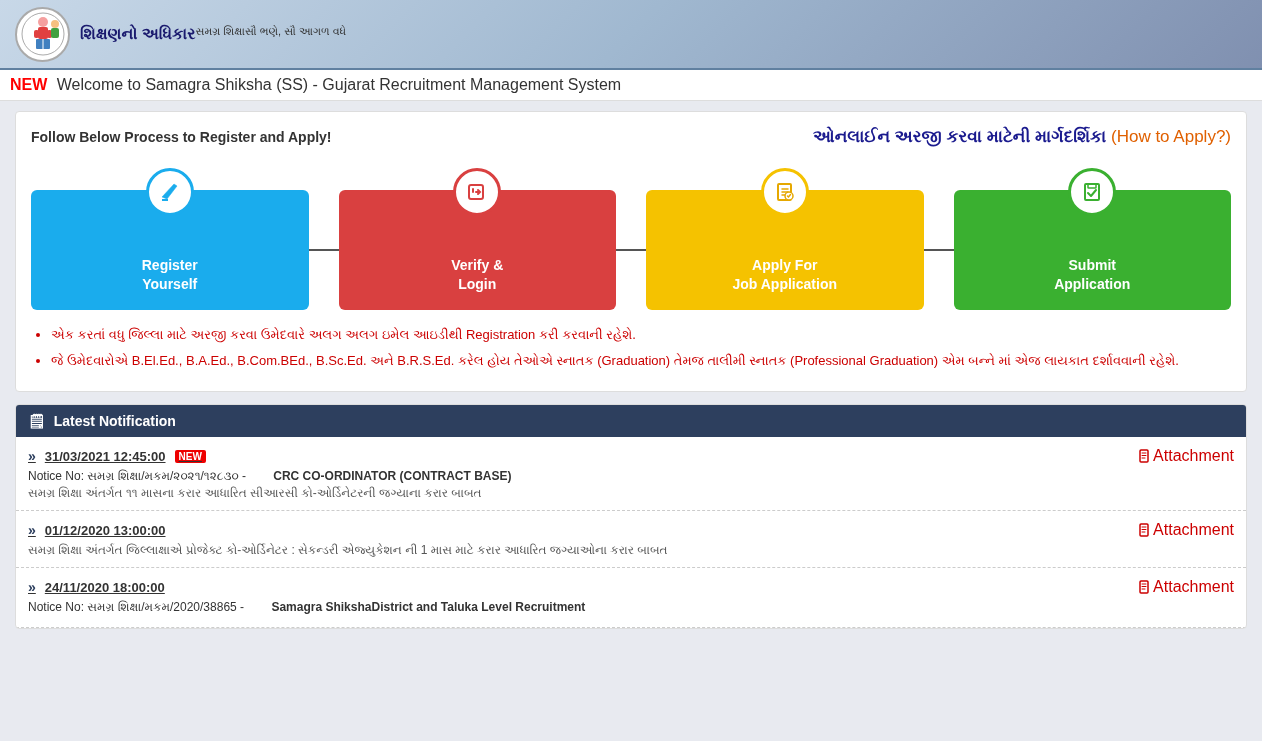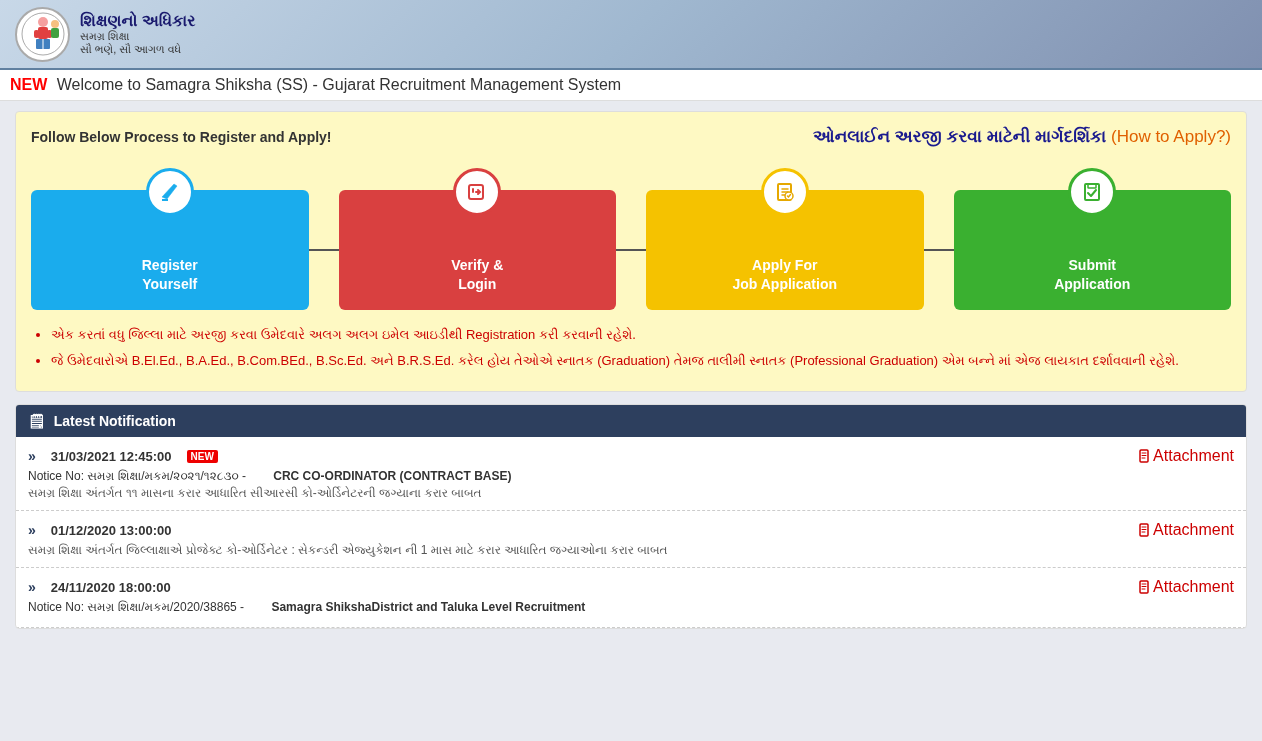"શિક્ષણનો અધિકાર" .logo-text { flex-direction: column -> row }
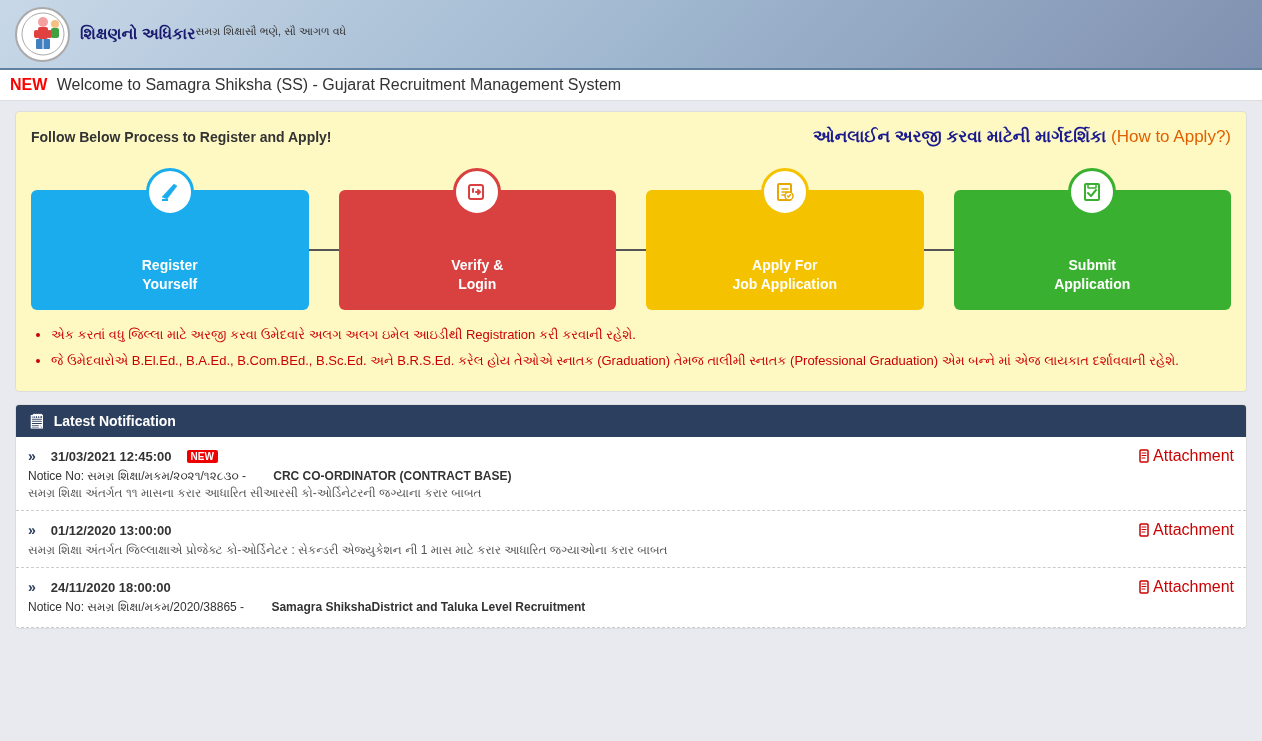"Follow Below Process to Register" .process-box { background: #fef9c3 -> #ffffff }
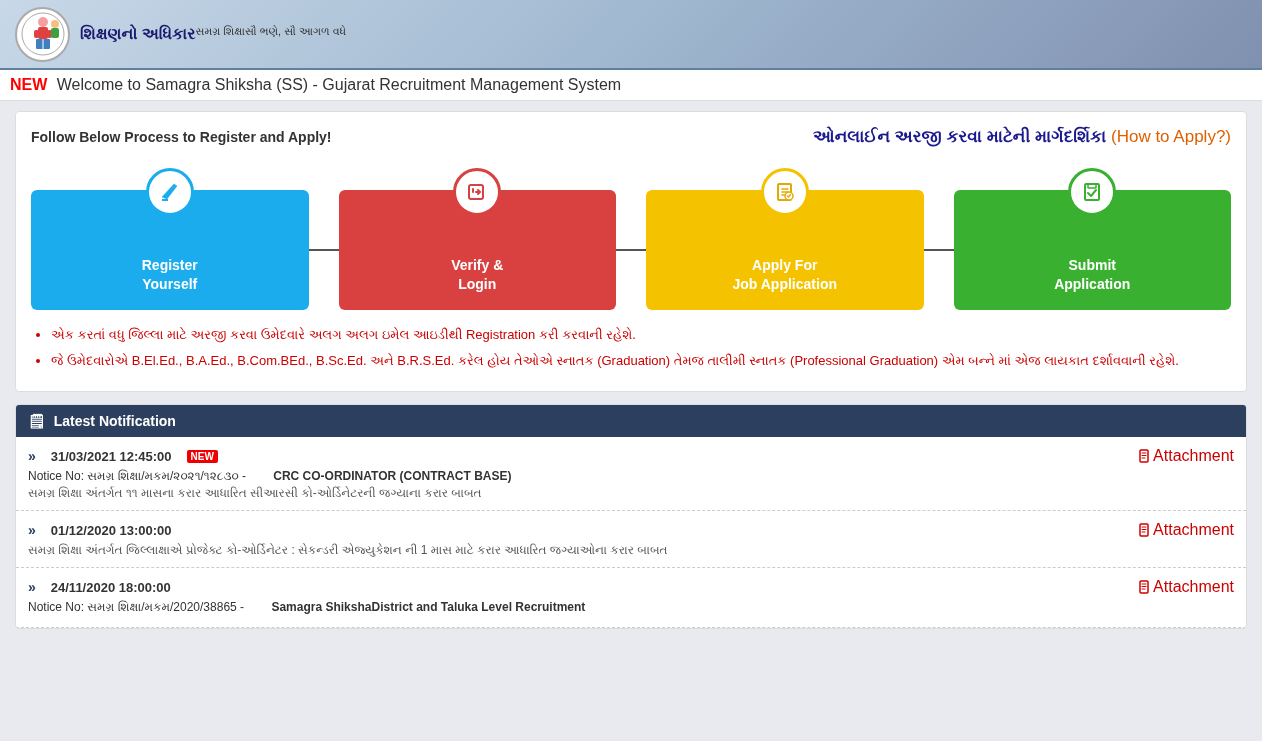"31/03/2021 12:45:00" .notif-date { gap: 15px -> 9px; text-decoration: none -> underline }
